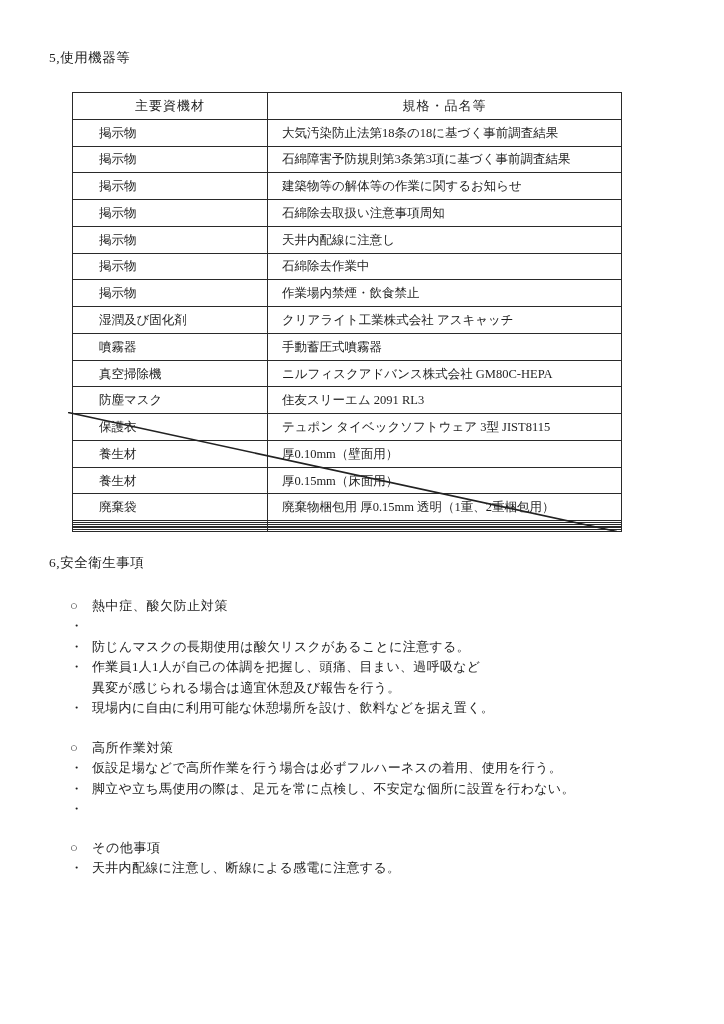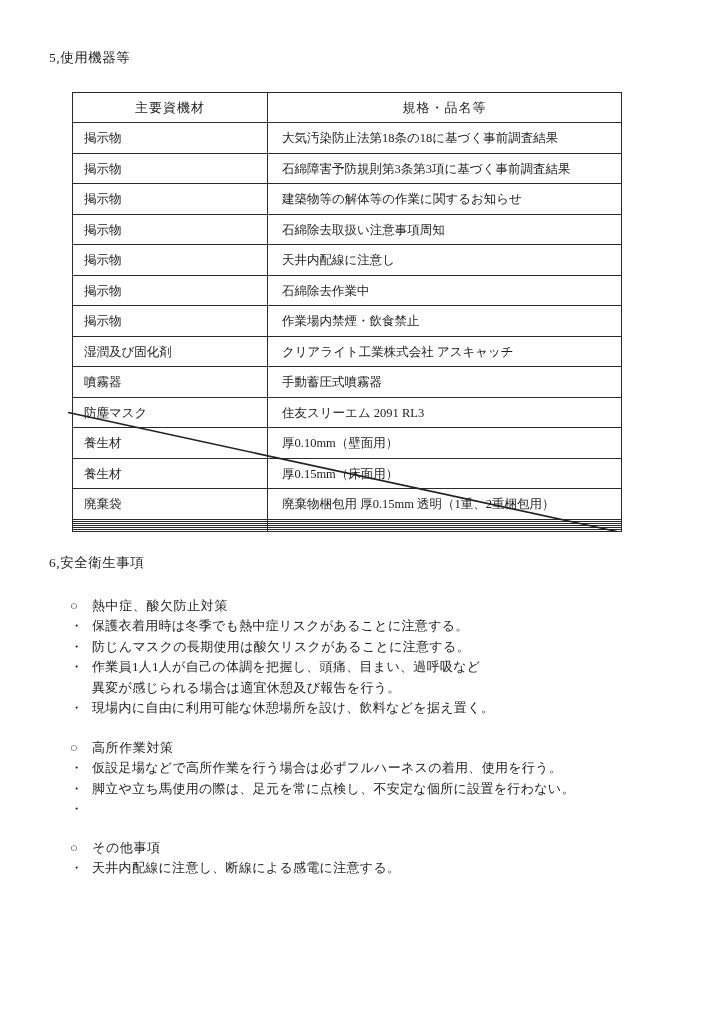"掲示物" .eq-table td.c1 { padding-left: 11px -> 26px }
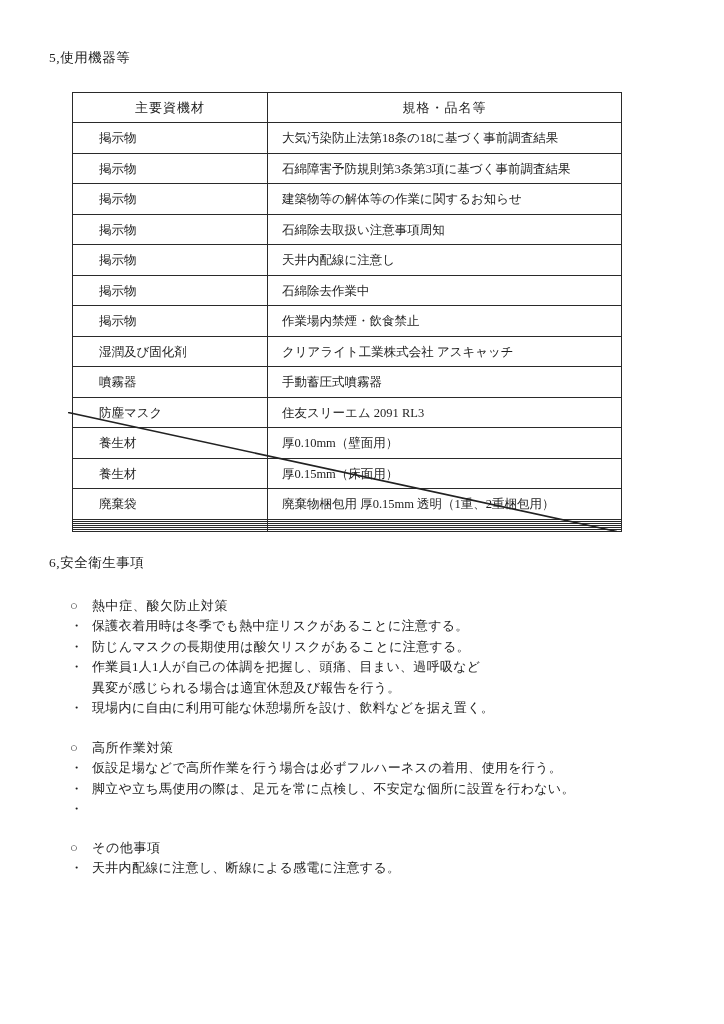"真空掃除機" tr { html: none -> <tr> <td>真空掃除機</td> <td>ニルフィスクアドバンス株式会社 GM80C-HEPA</td> </tr> }
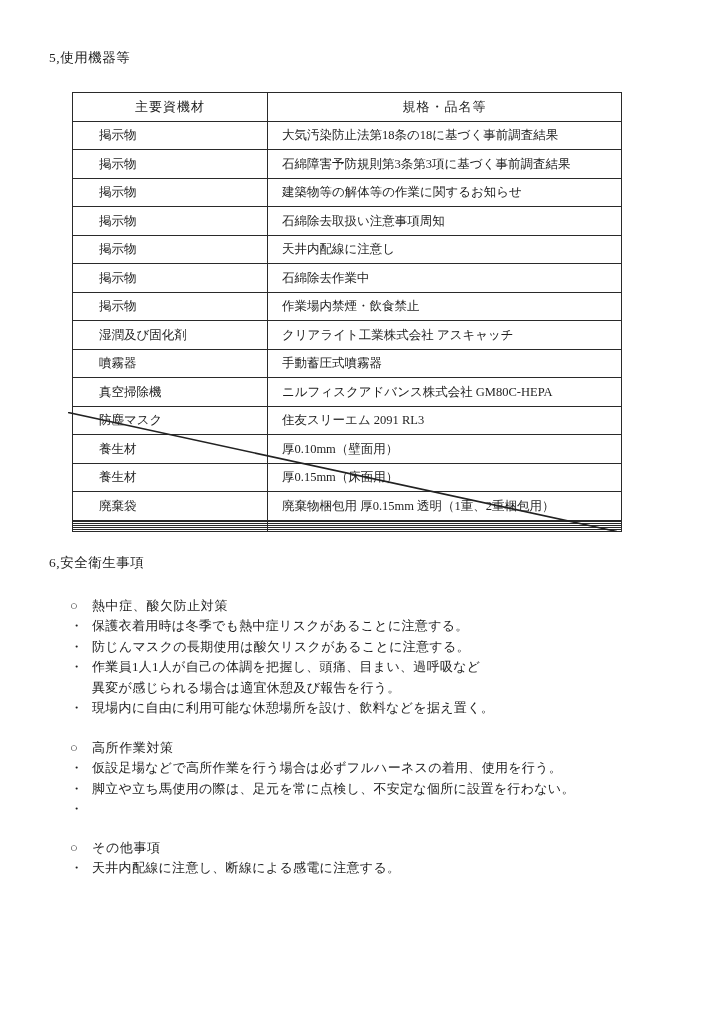"保護衣" tr { html: none -> <tr> <td>保護衣</td> <td>テュポン タイベックソフトウェア 3型 JIST8115</td> </tr> }
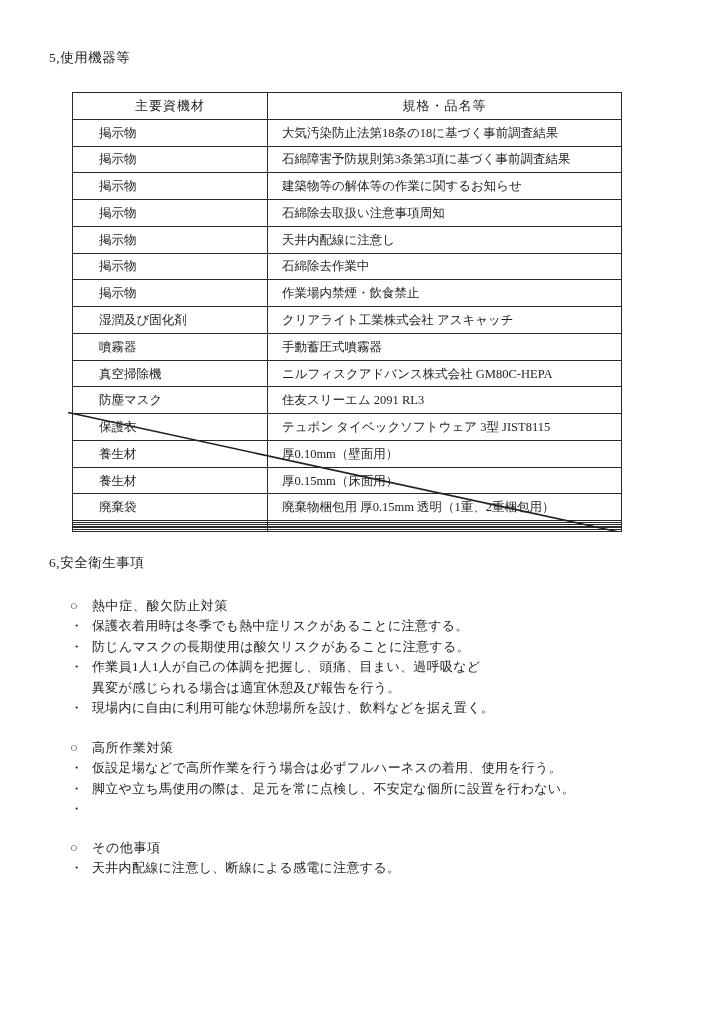"保護衣着用時は冬季でも熱中症リスクがあることに注意する。" span.text { html: <span>保護衣着用時は冬季でも熱中症リスクがあることに注意する。</span> -> none }
